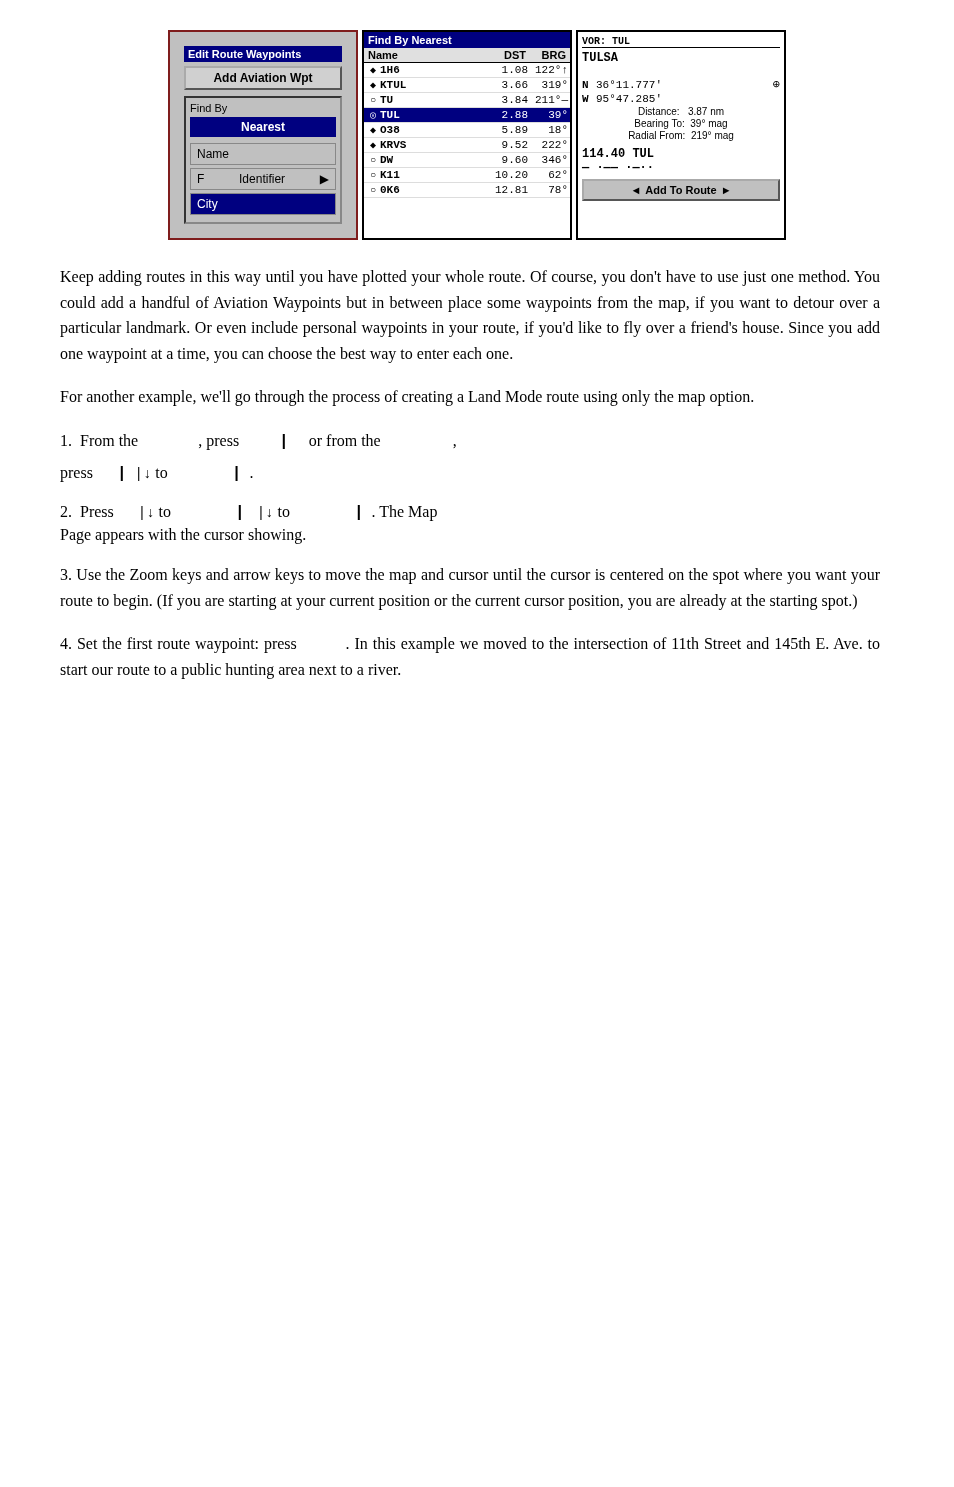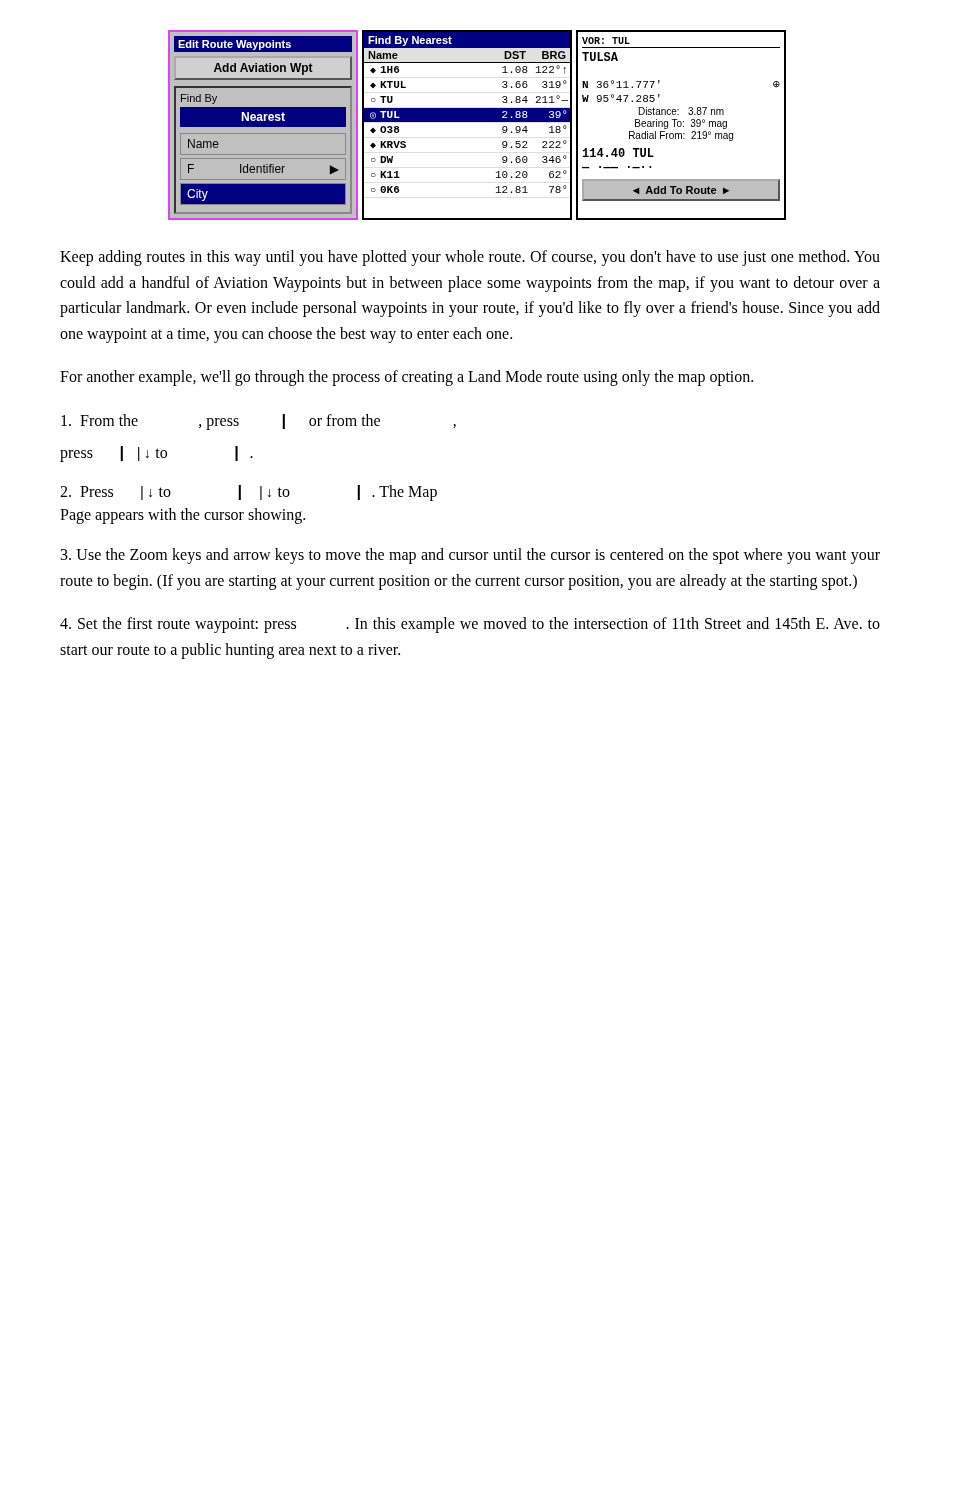"Edit Route Waypoints" .panel-left { border: 2px solid #d946ef -> 2px solid #7f1d1d; padding: 4px -> 14px }
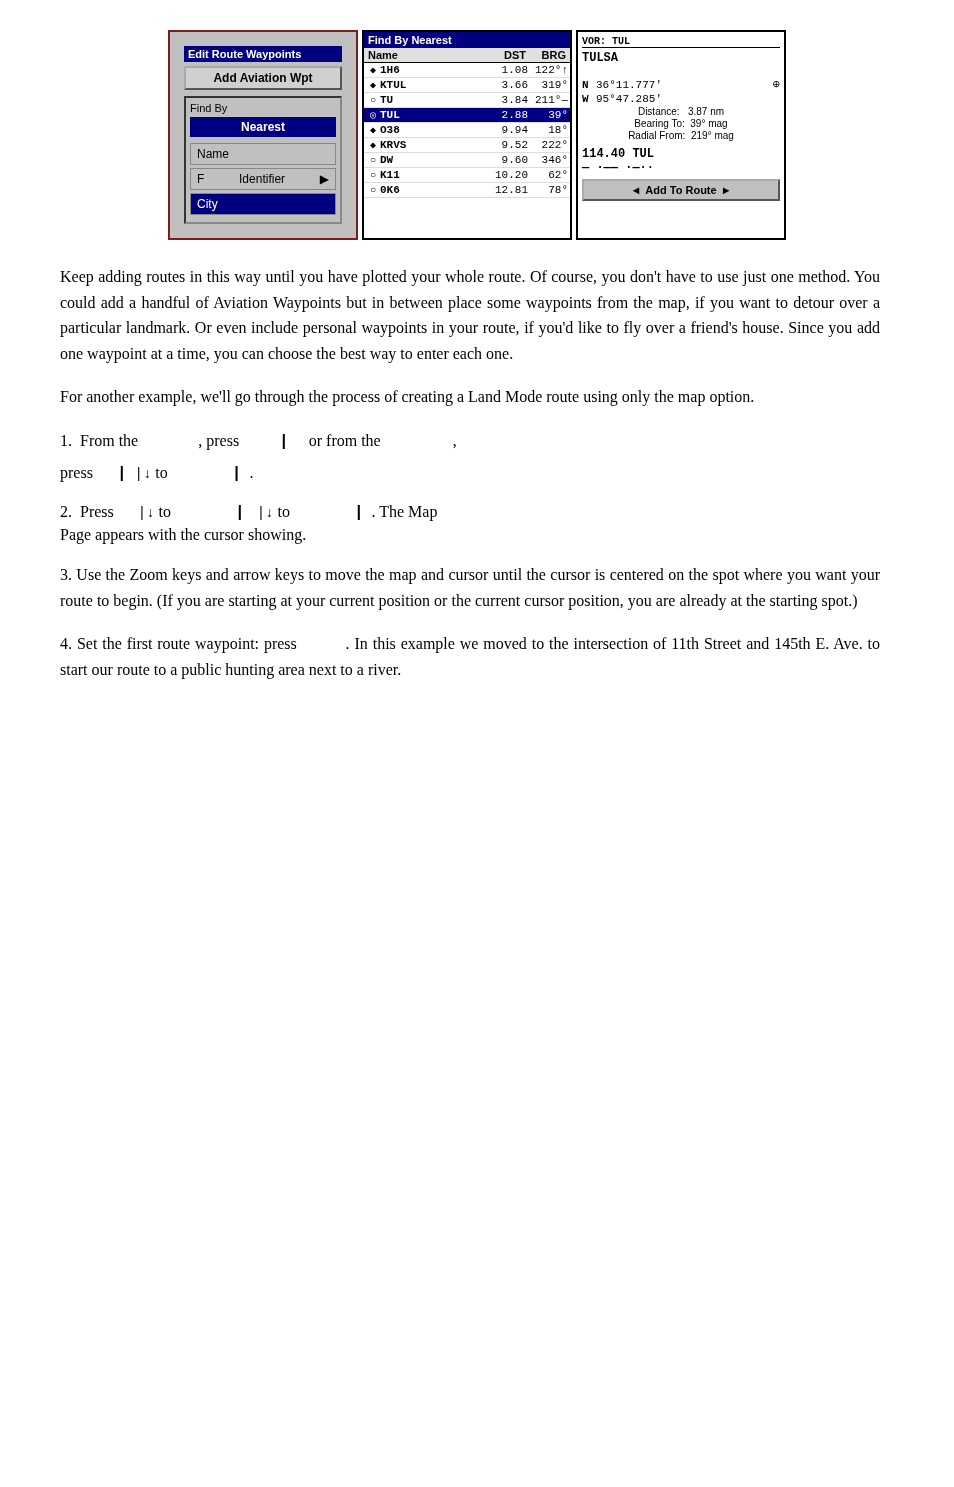"9.94" span.wp-dst { text: 9.94 -> 5.89 }
